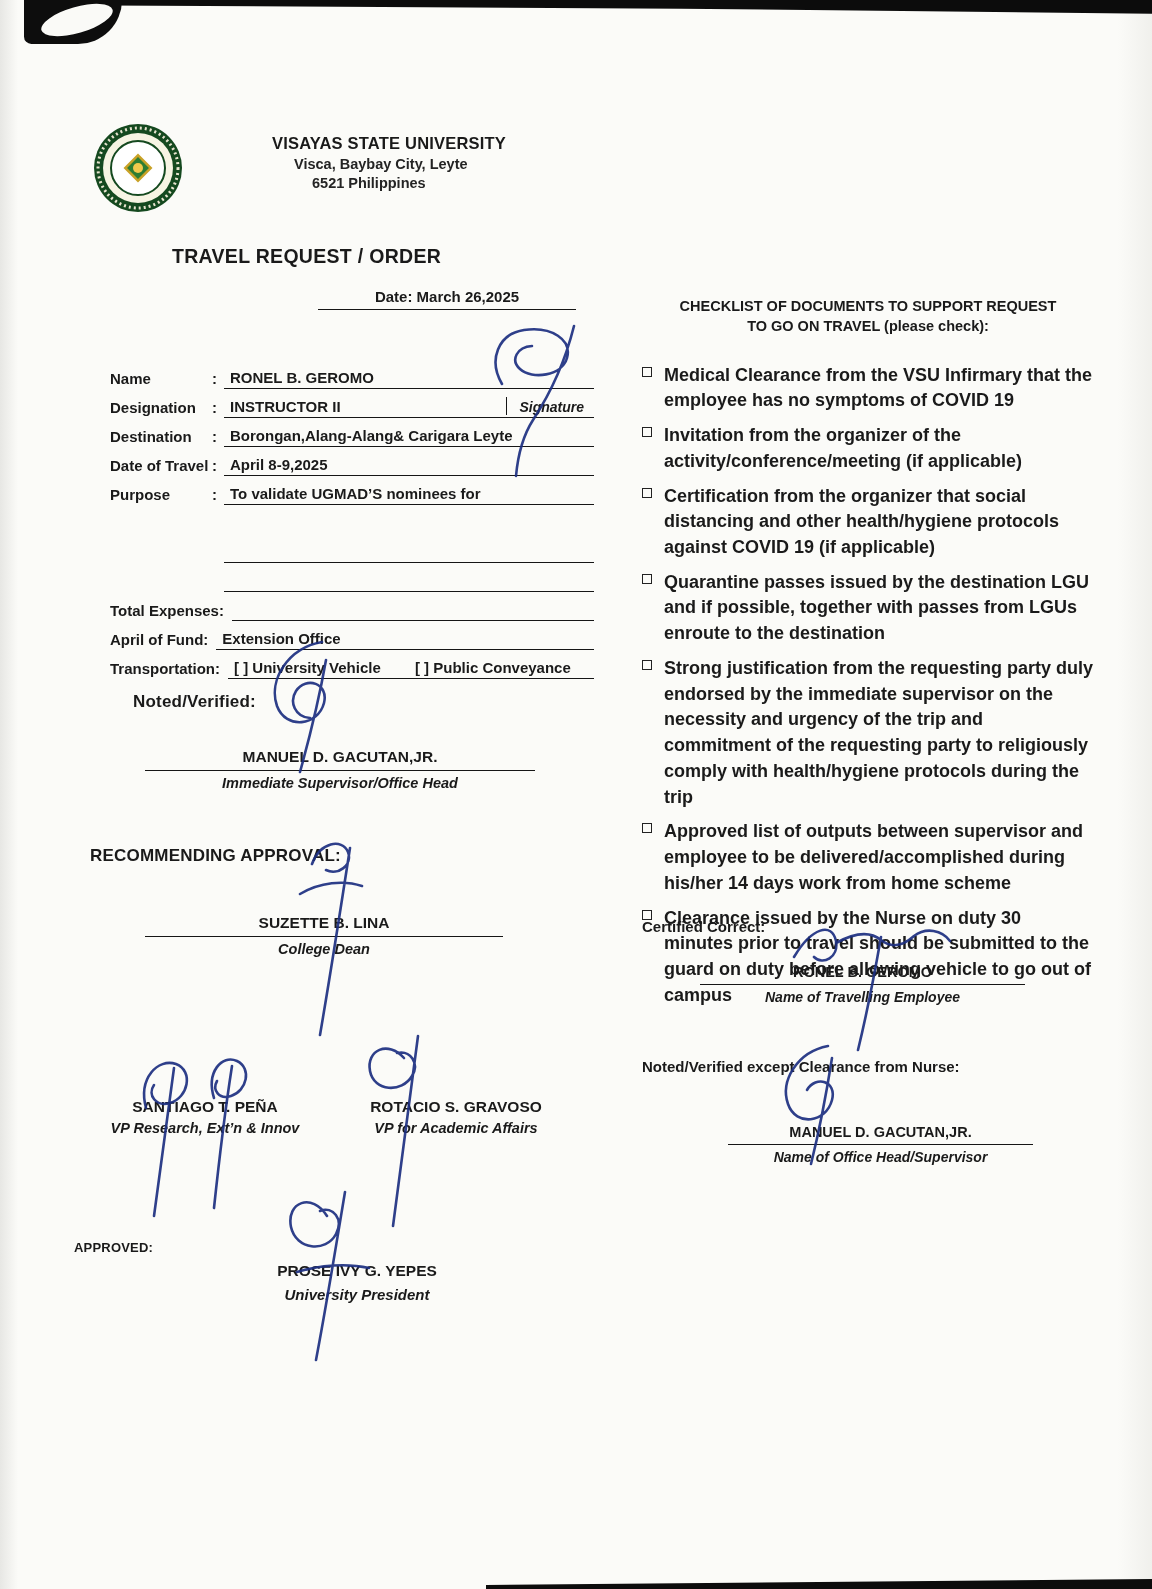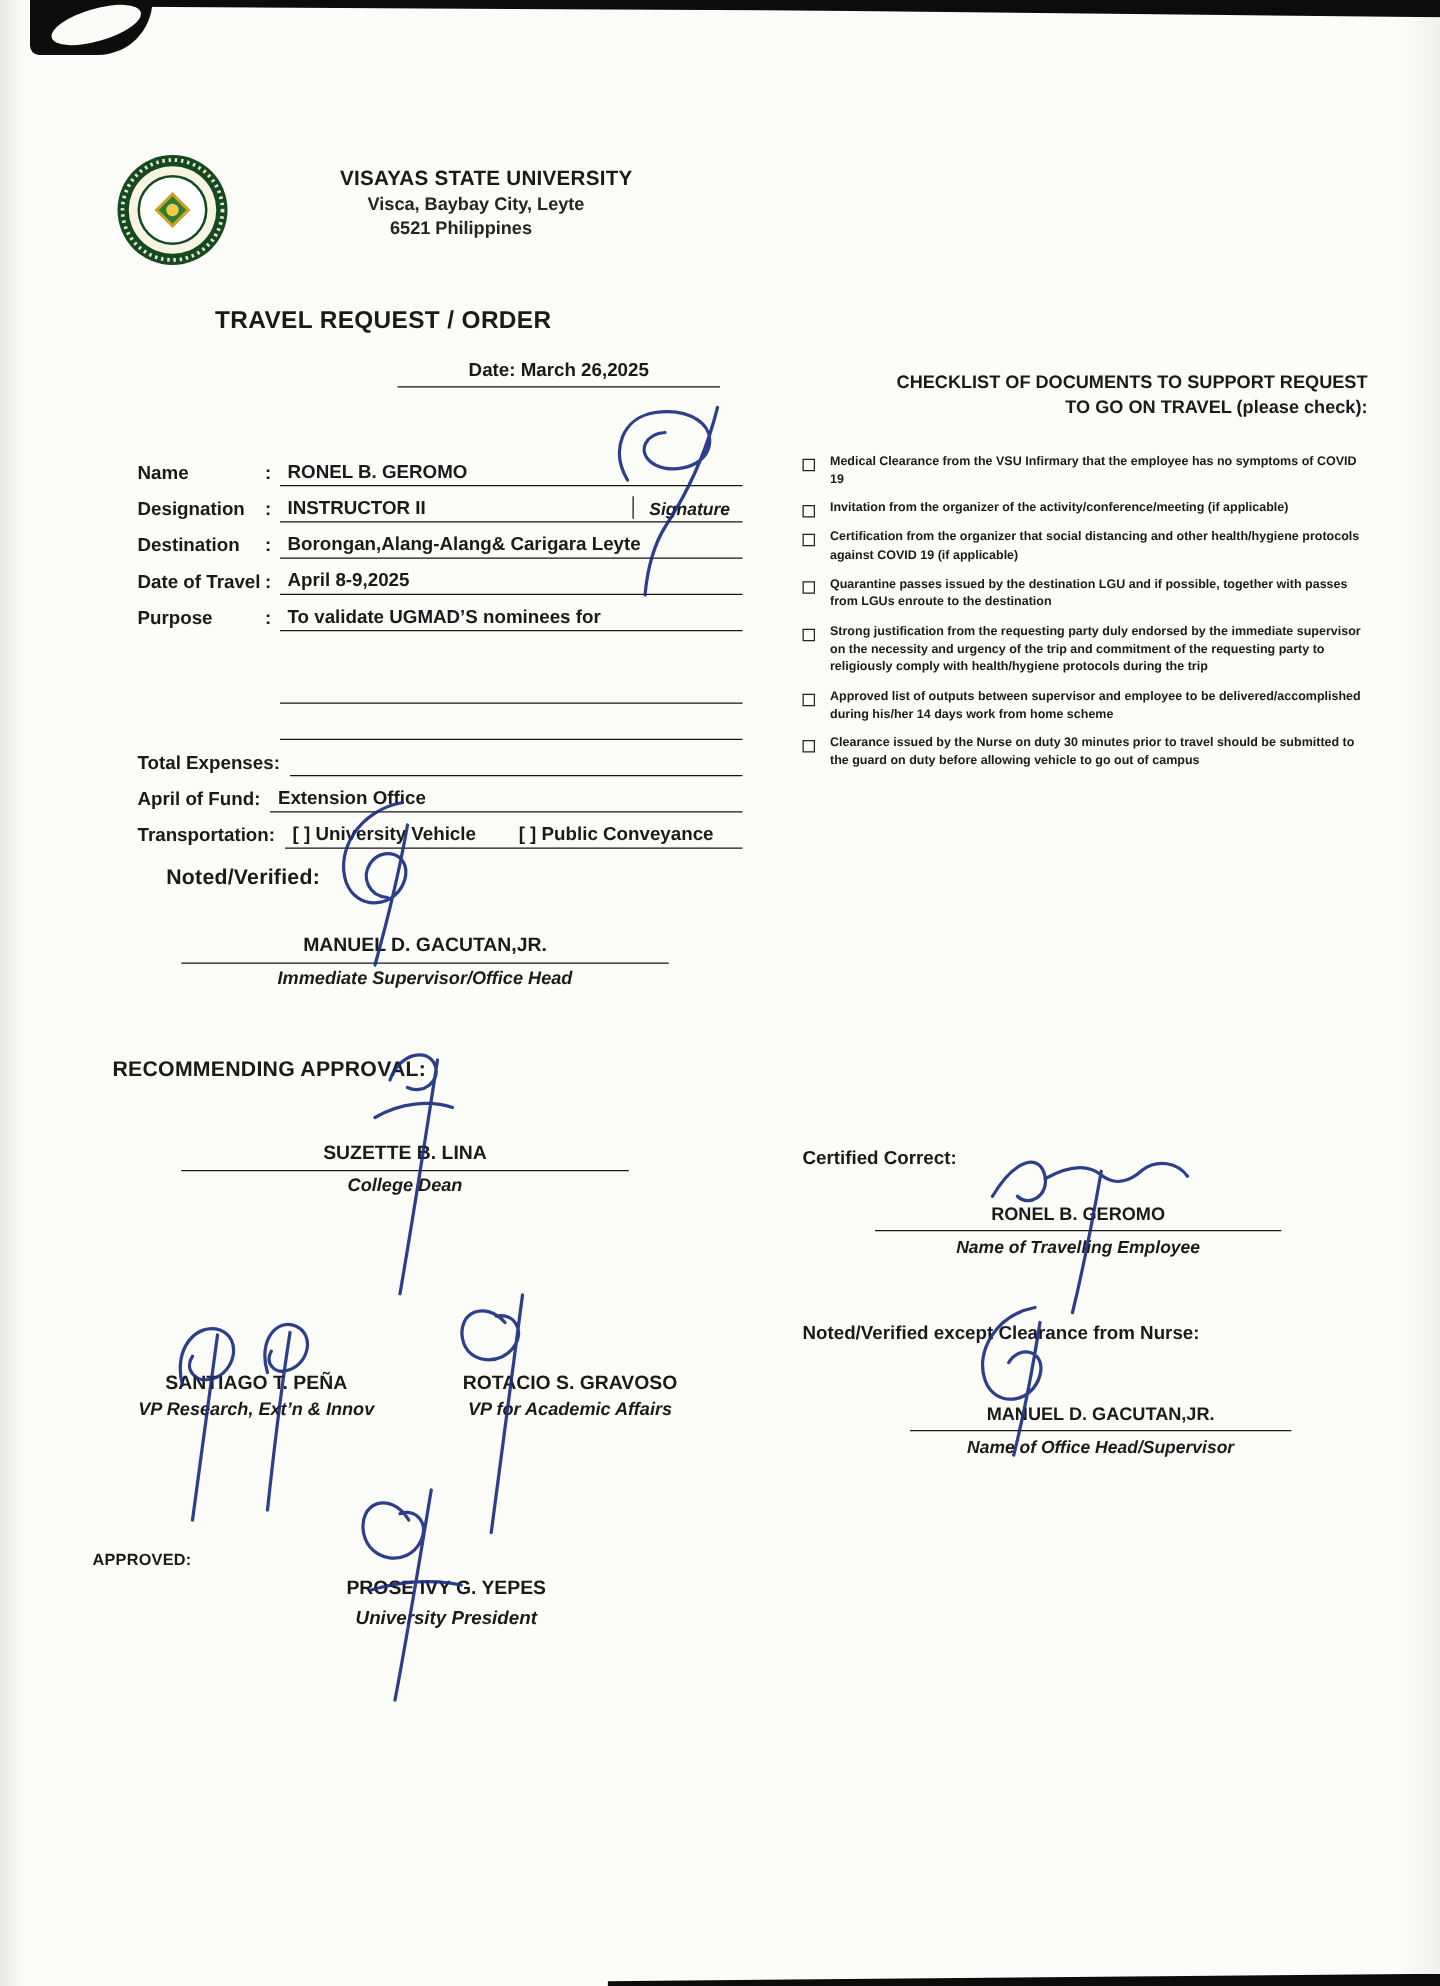"CHECKLIST OF DOCUMENTS TO SUPPORT" .checklist-title { text-align: right -> center }
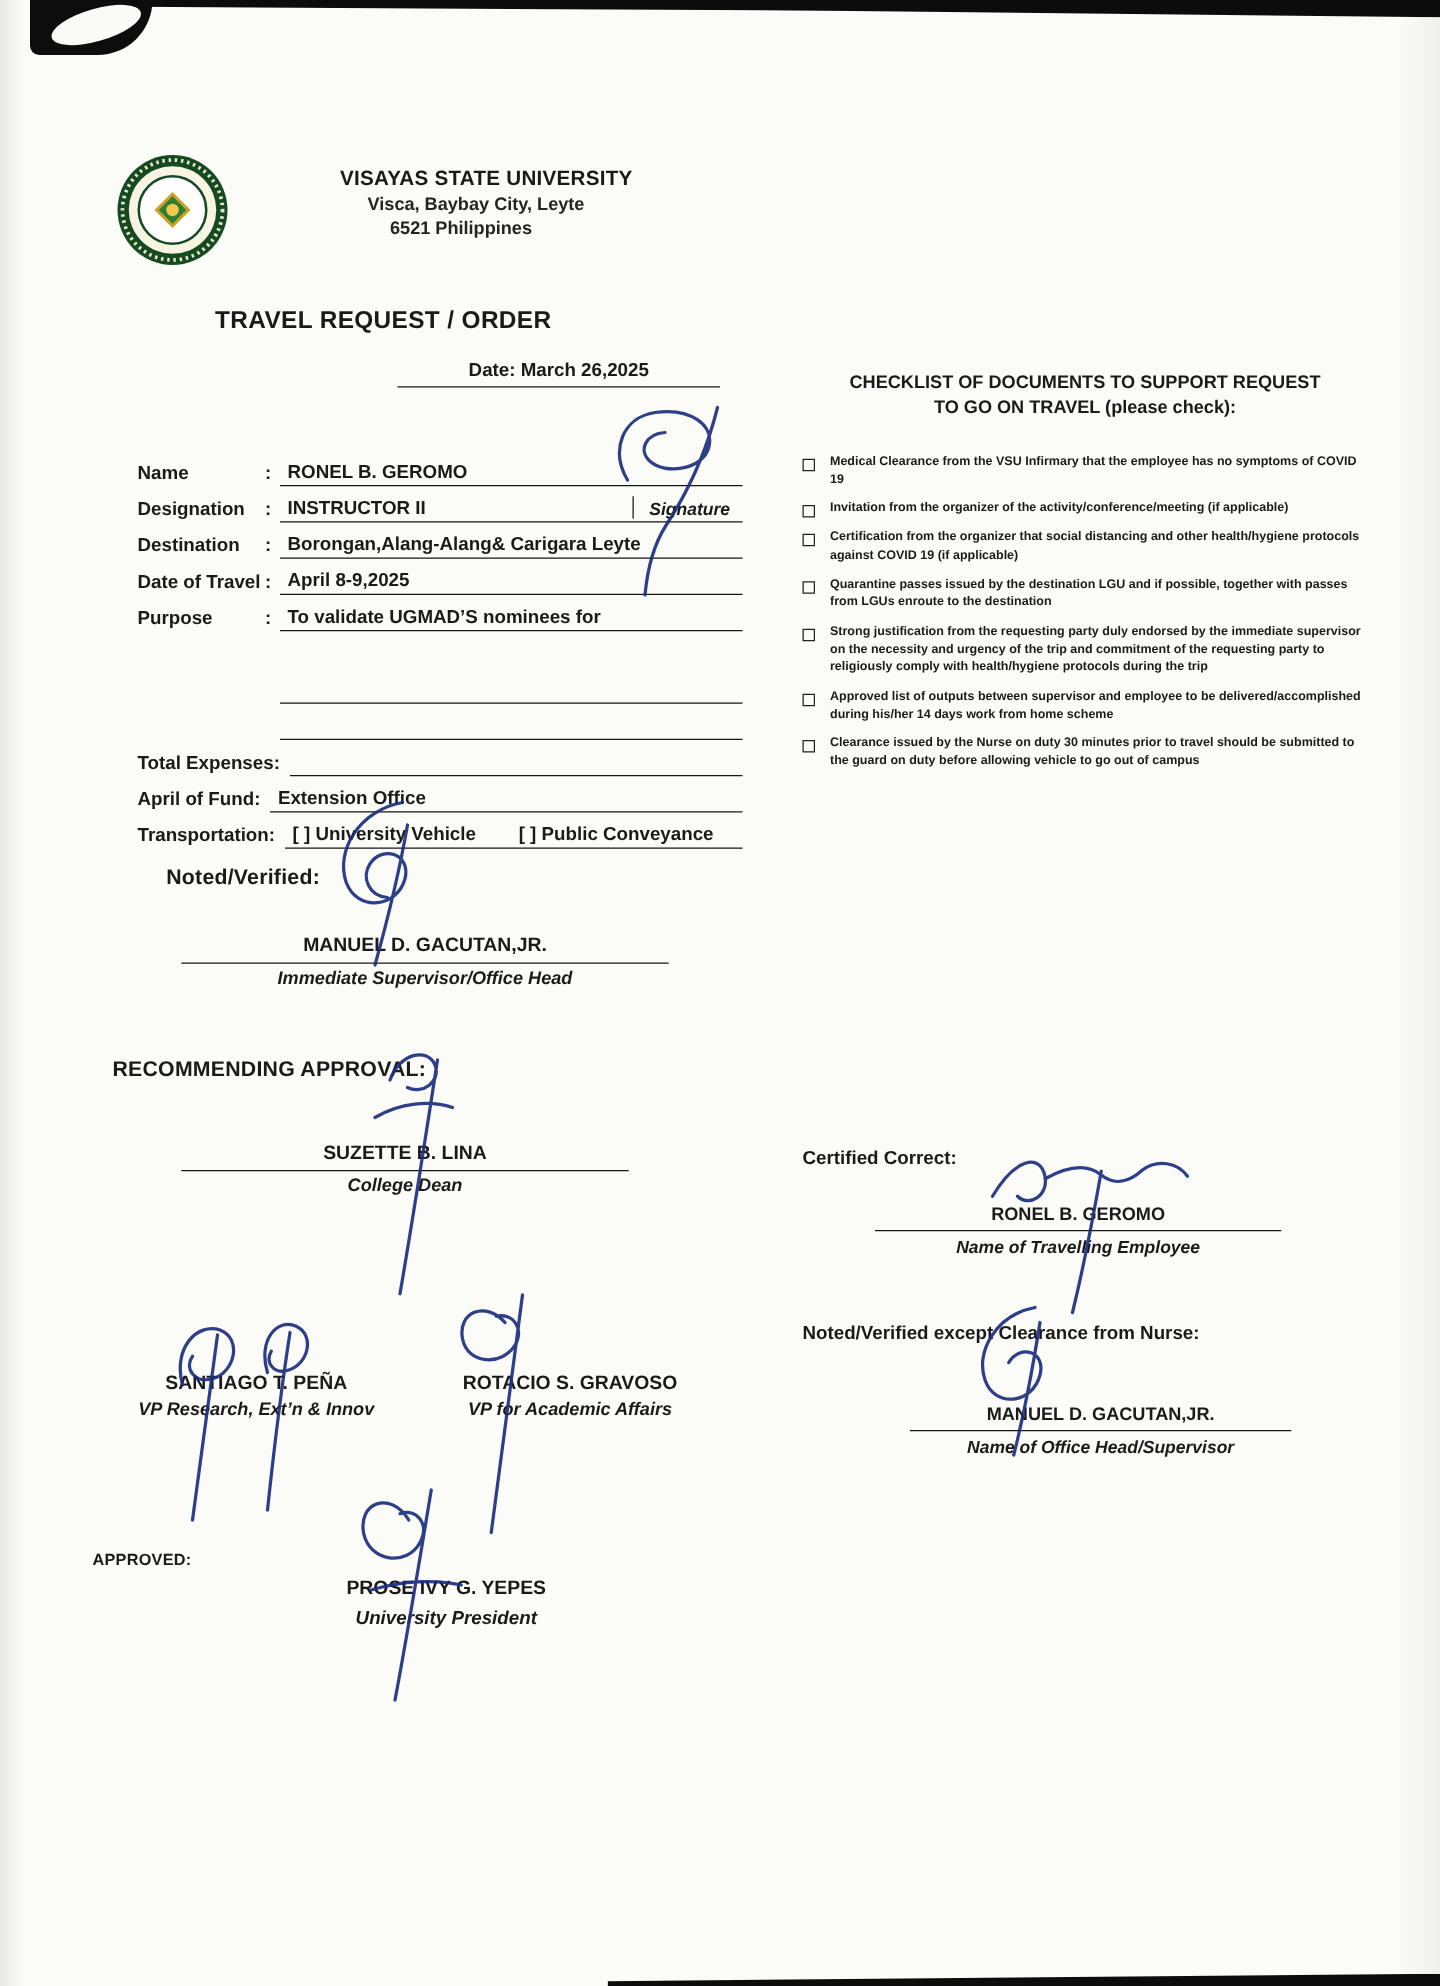"Medical Clearance from the VSU" .checklist li { font-size: 10px -> 18px }
